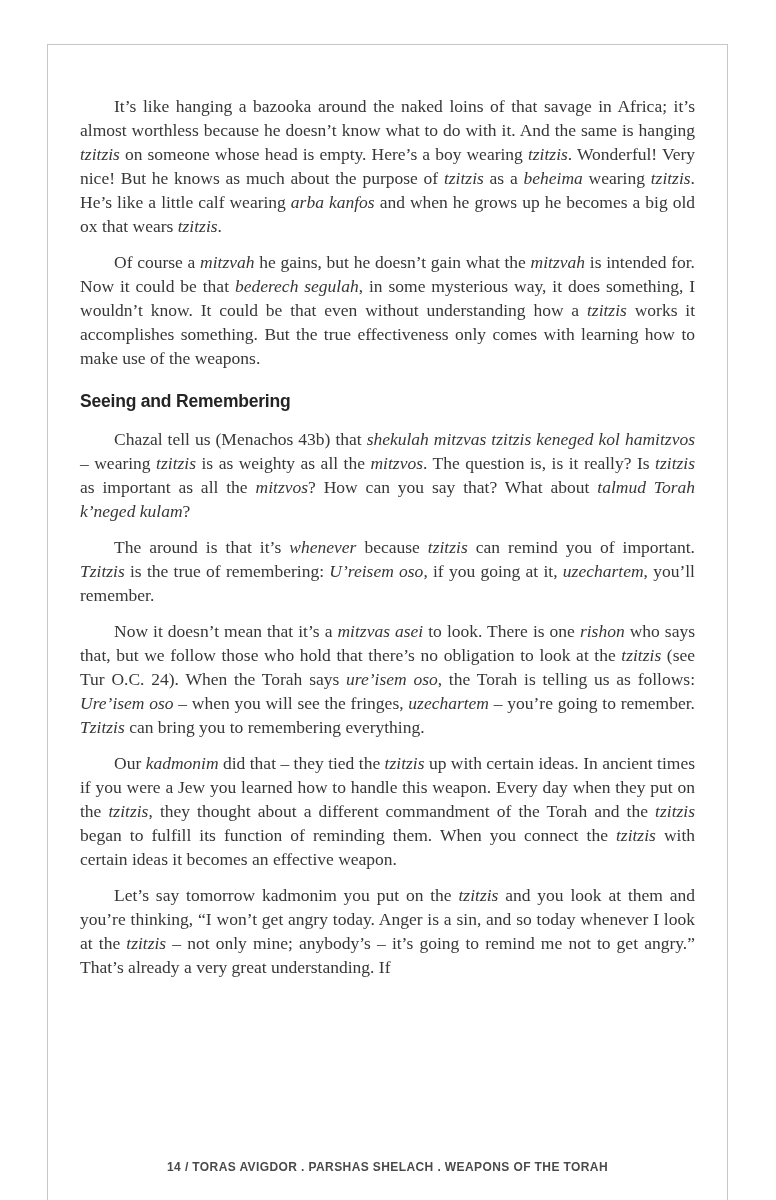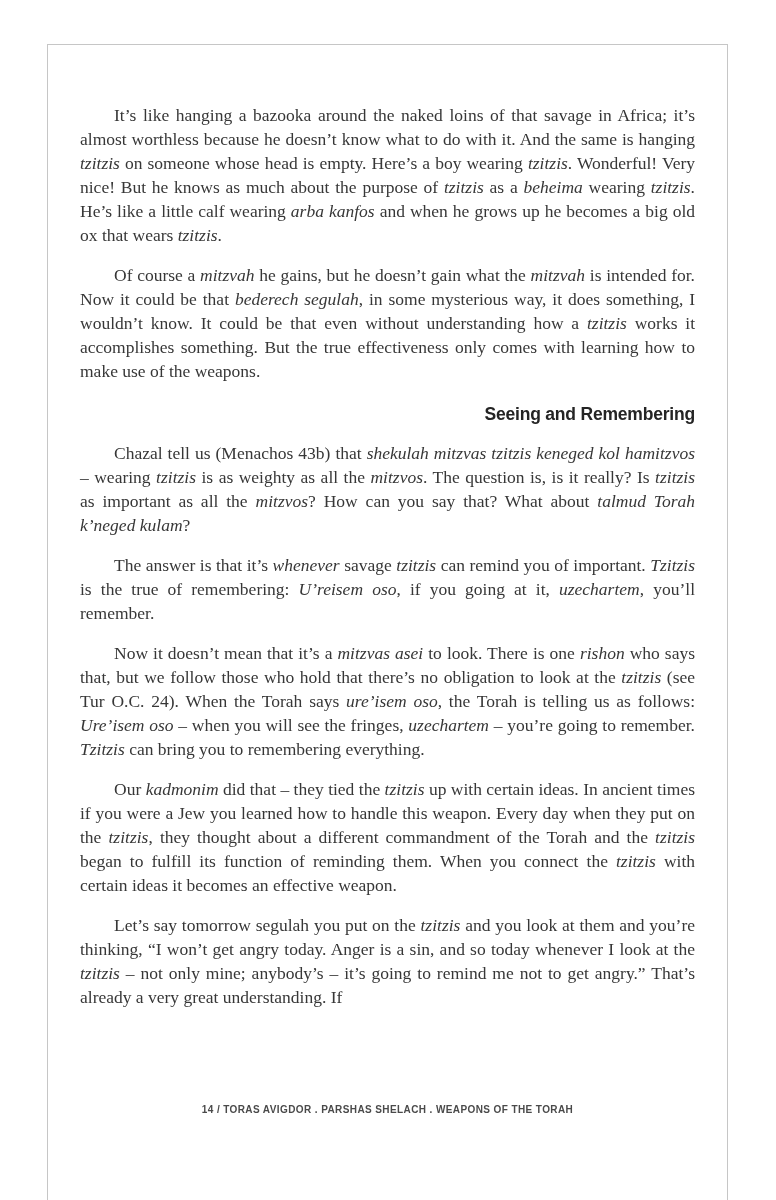"It’s like hanging a bazooka" p.body-para { margin: 16px 0 12px 0 -> 7px 0 12px 0 }
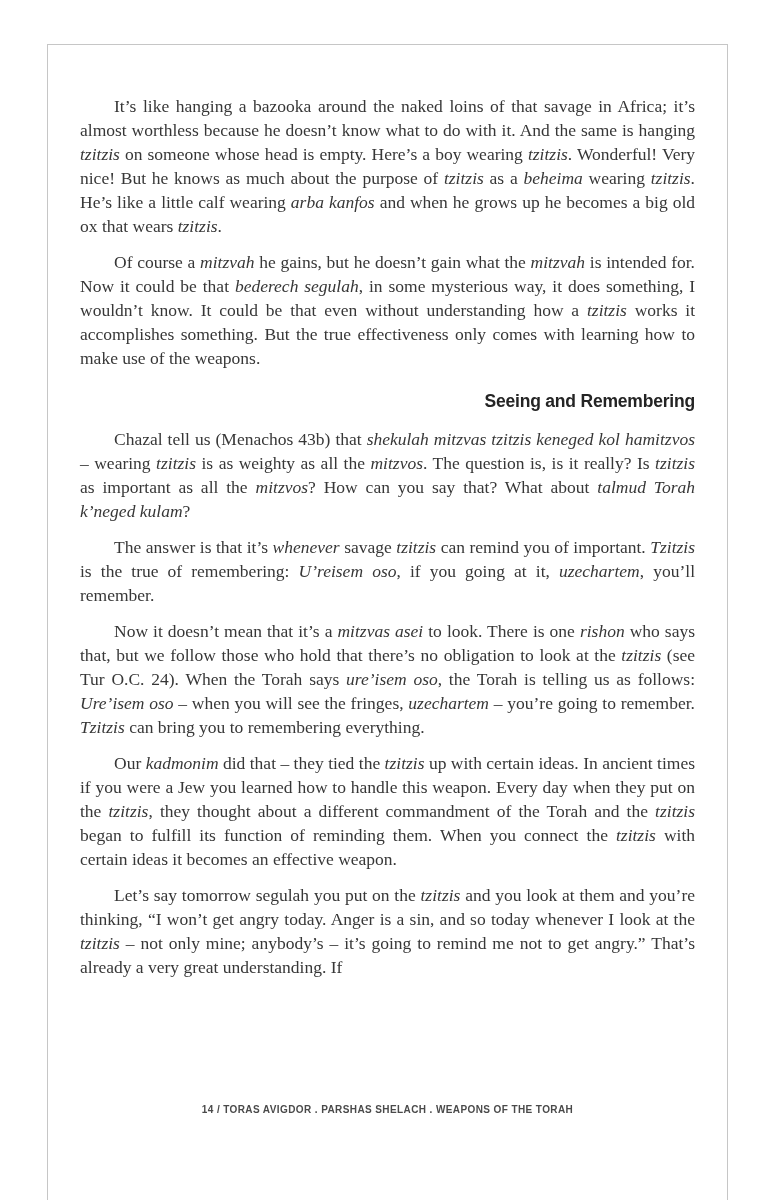"Seeing and Remembering" h2.section-heading { text-align: right -> left }
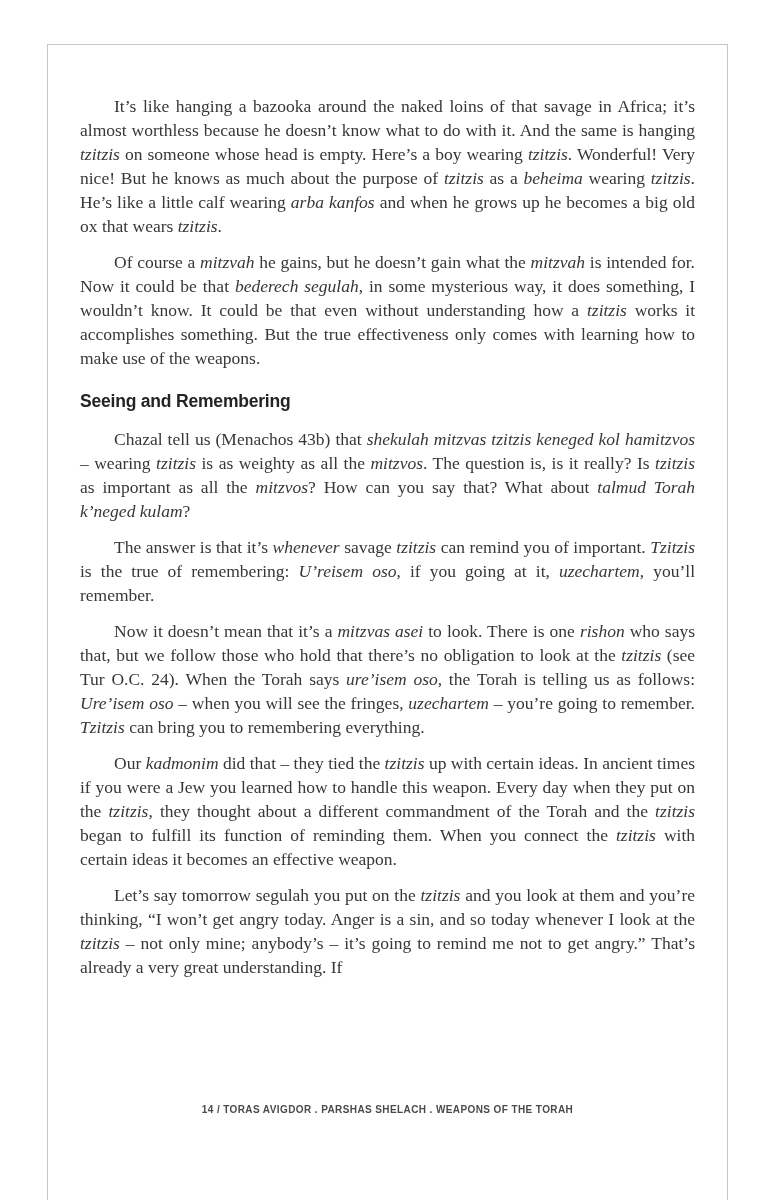"The answer is that it’s" span { text: answer -> around }
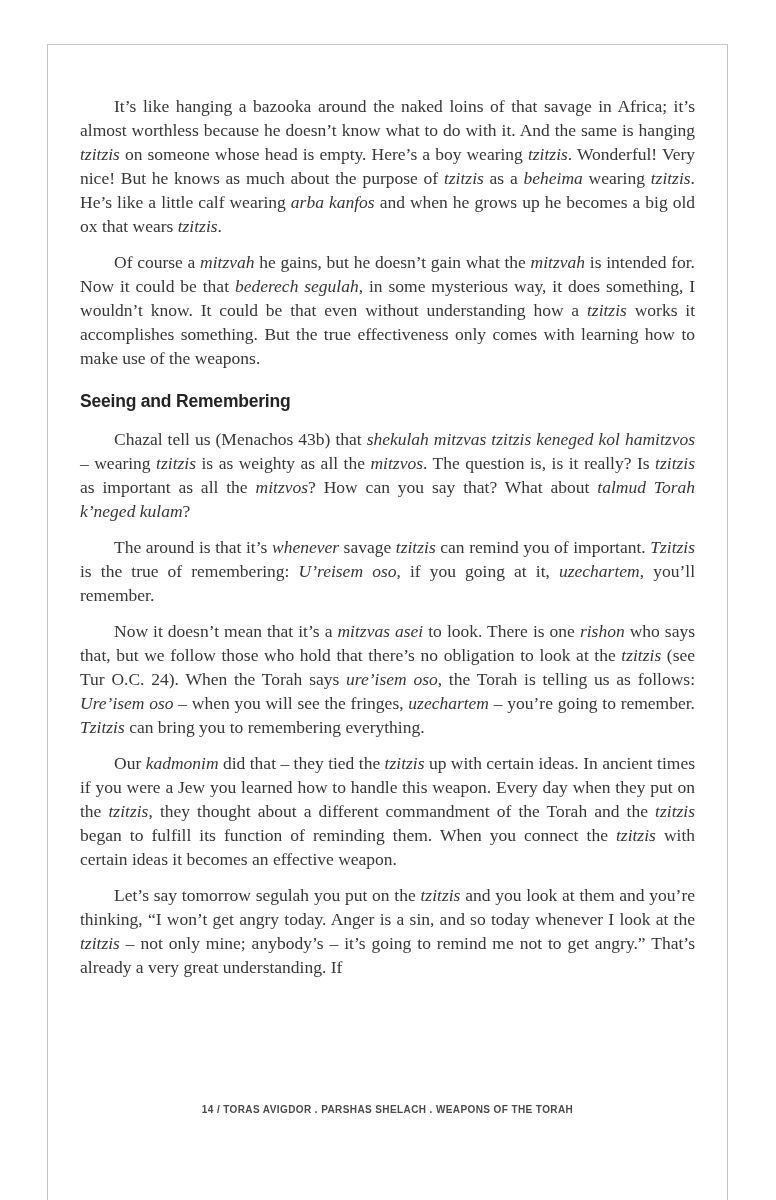"savage" span { text: savage -> because }
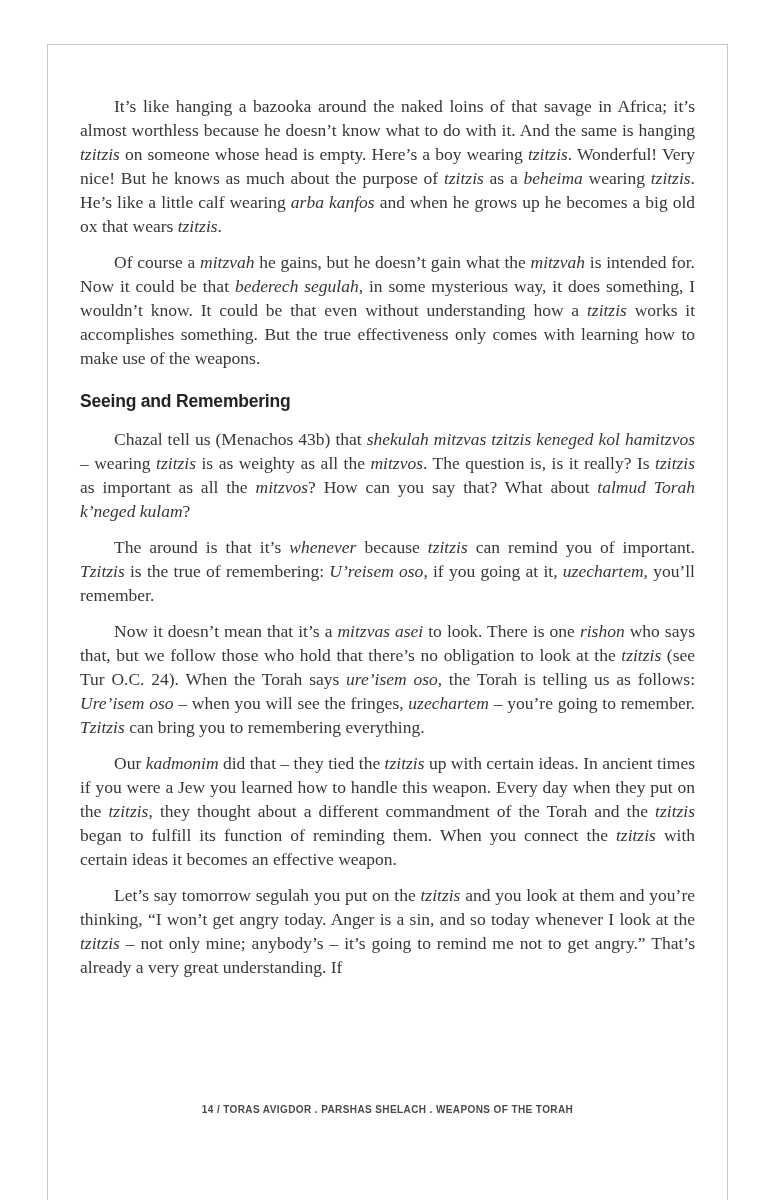"Let’s say tomorrow segulah you" span { text: segulah -> kadmonim }
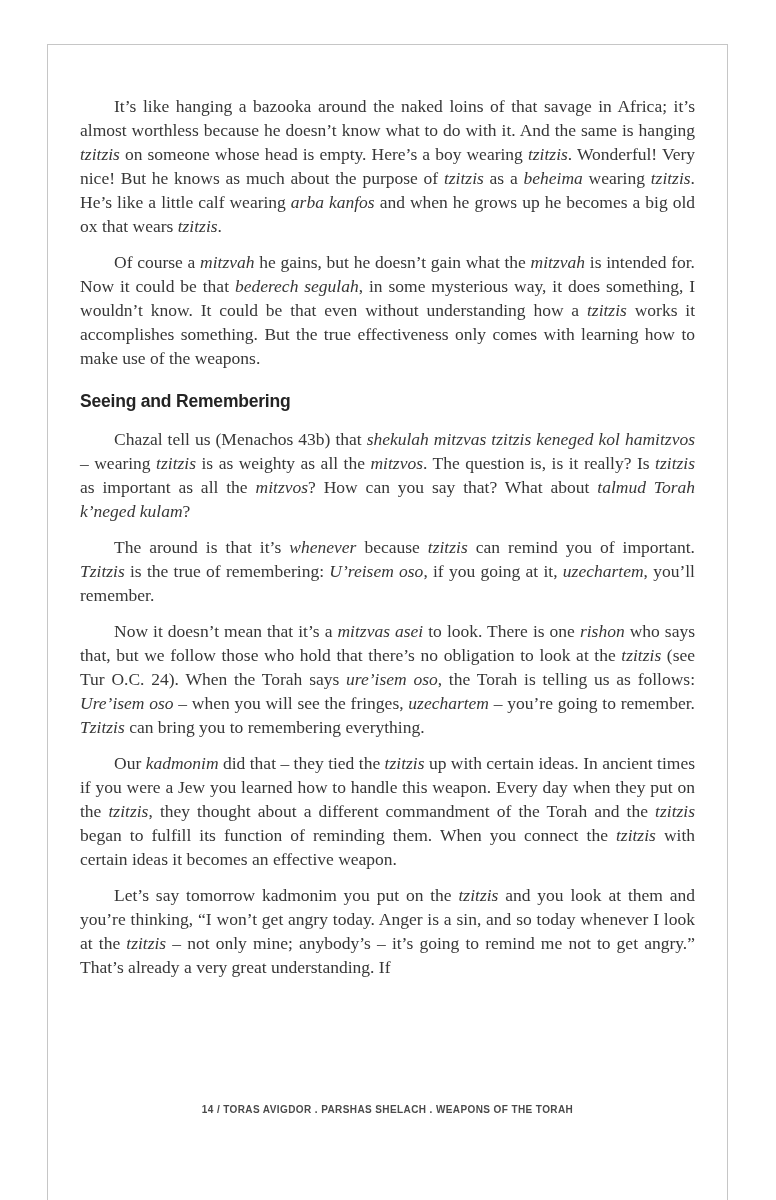"14 / TORAS AVIGDOR ." .footer { font-size: 10px -> 12px; top: 1057px -> 1115px }
